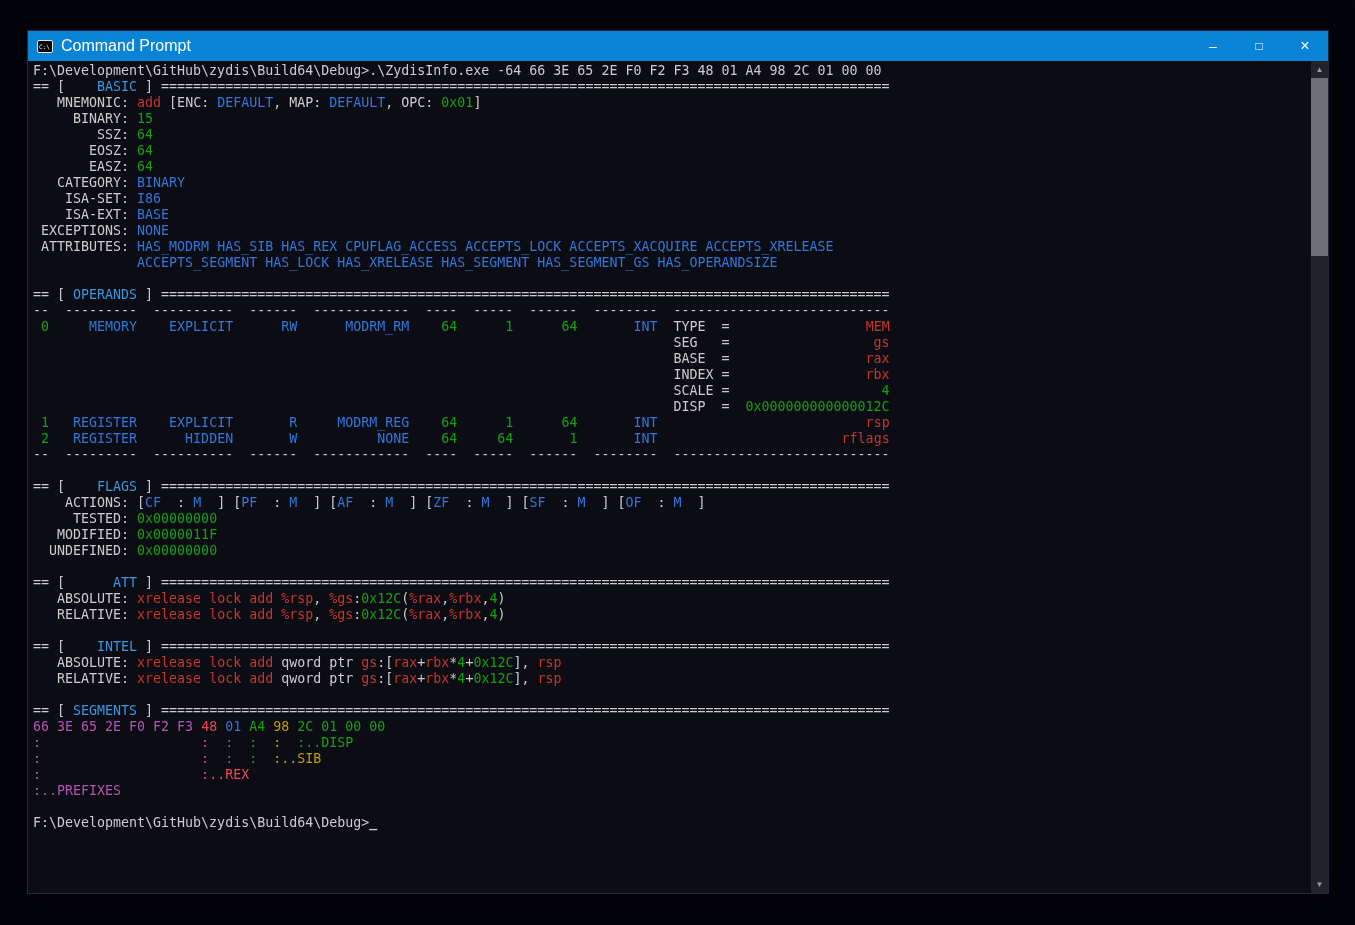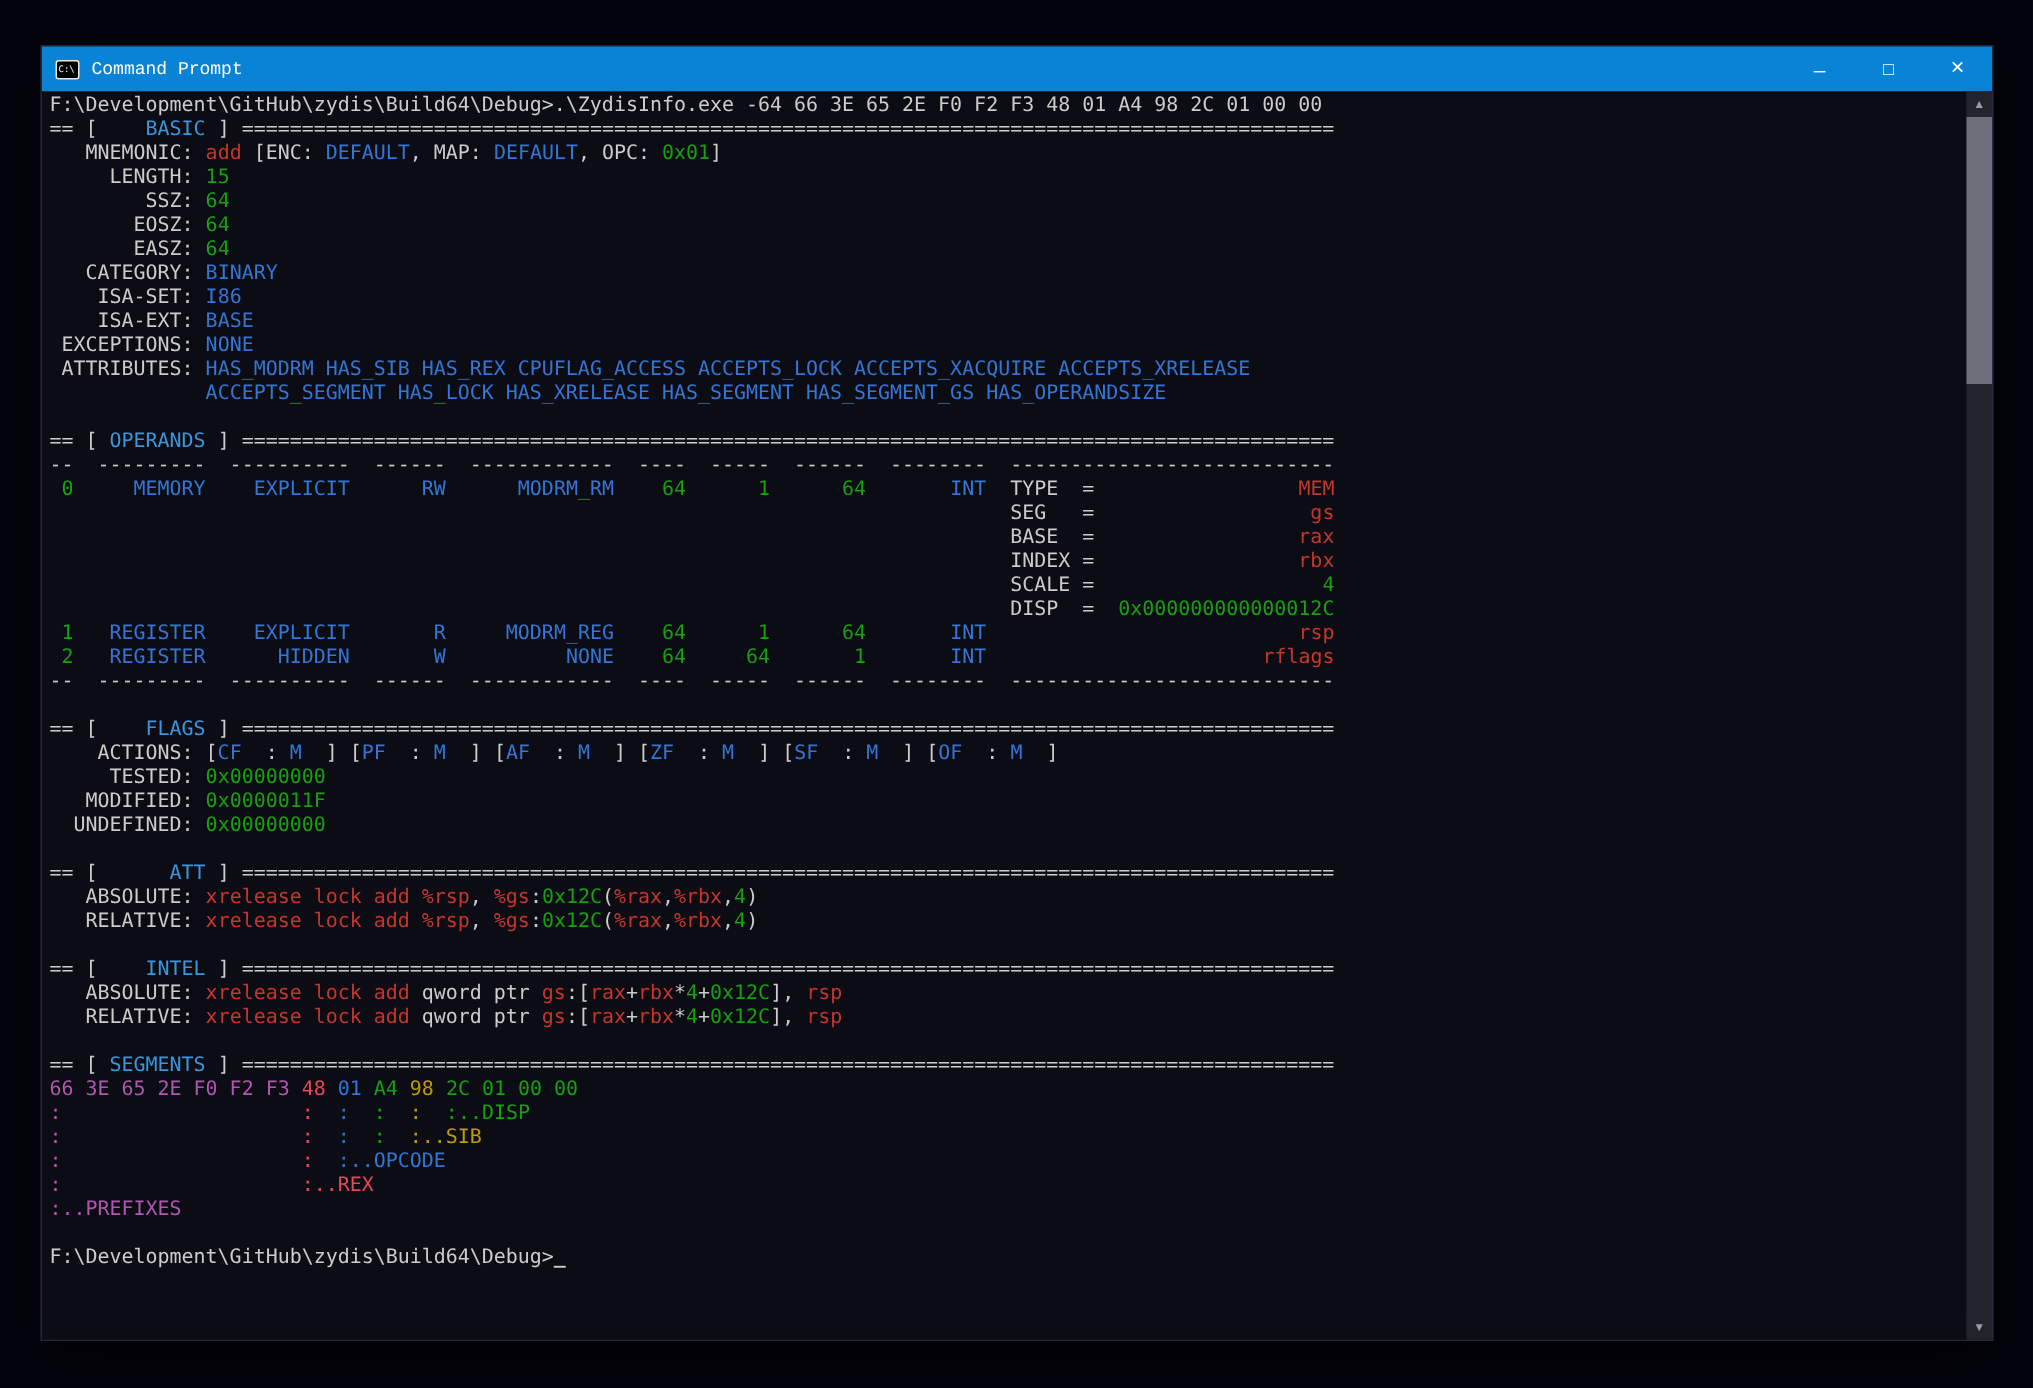"Command Prompt" .title-text { font-family: Liberation Mono, monospace -> none; font-size: 12px -> 16px }
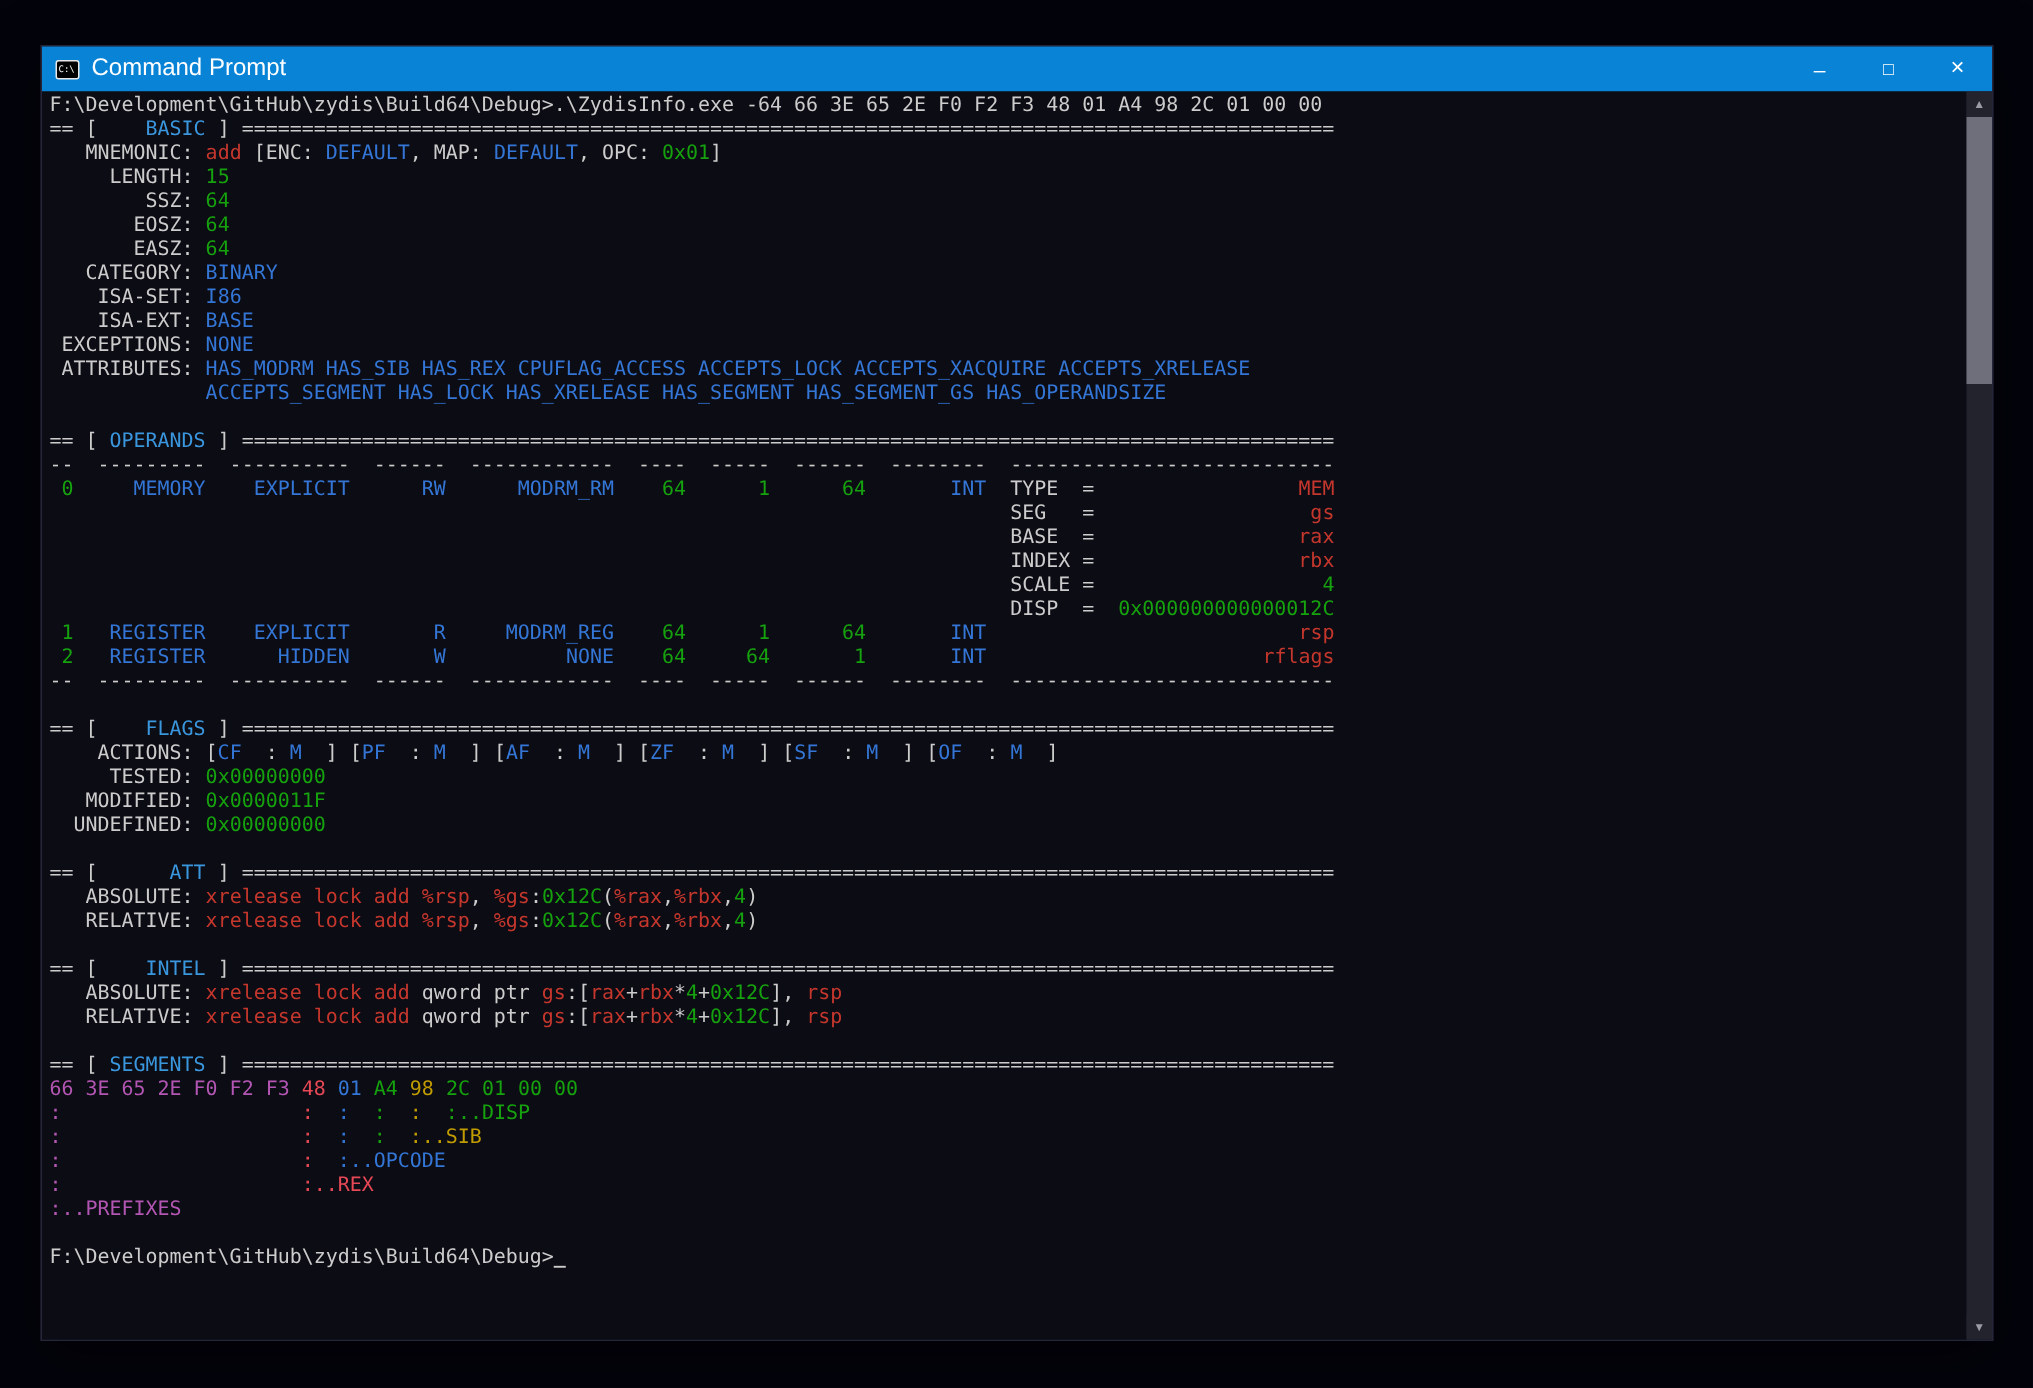"LENGTH:" span.seg-w { text: LENGTH -> BINARY }
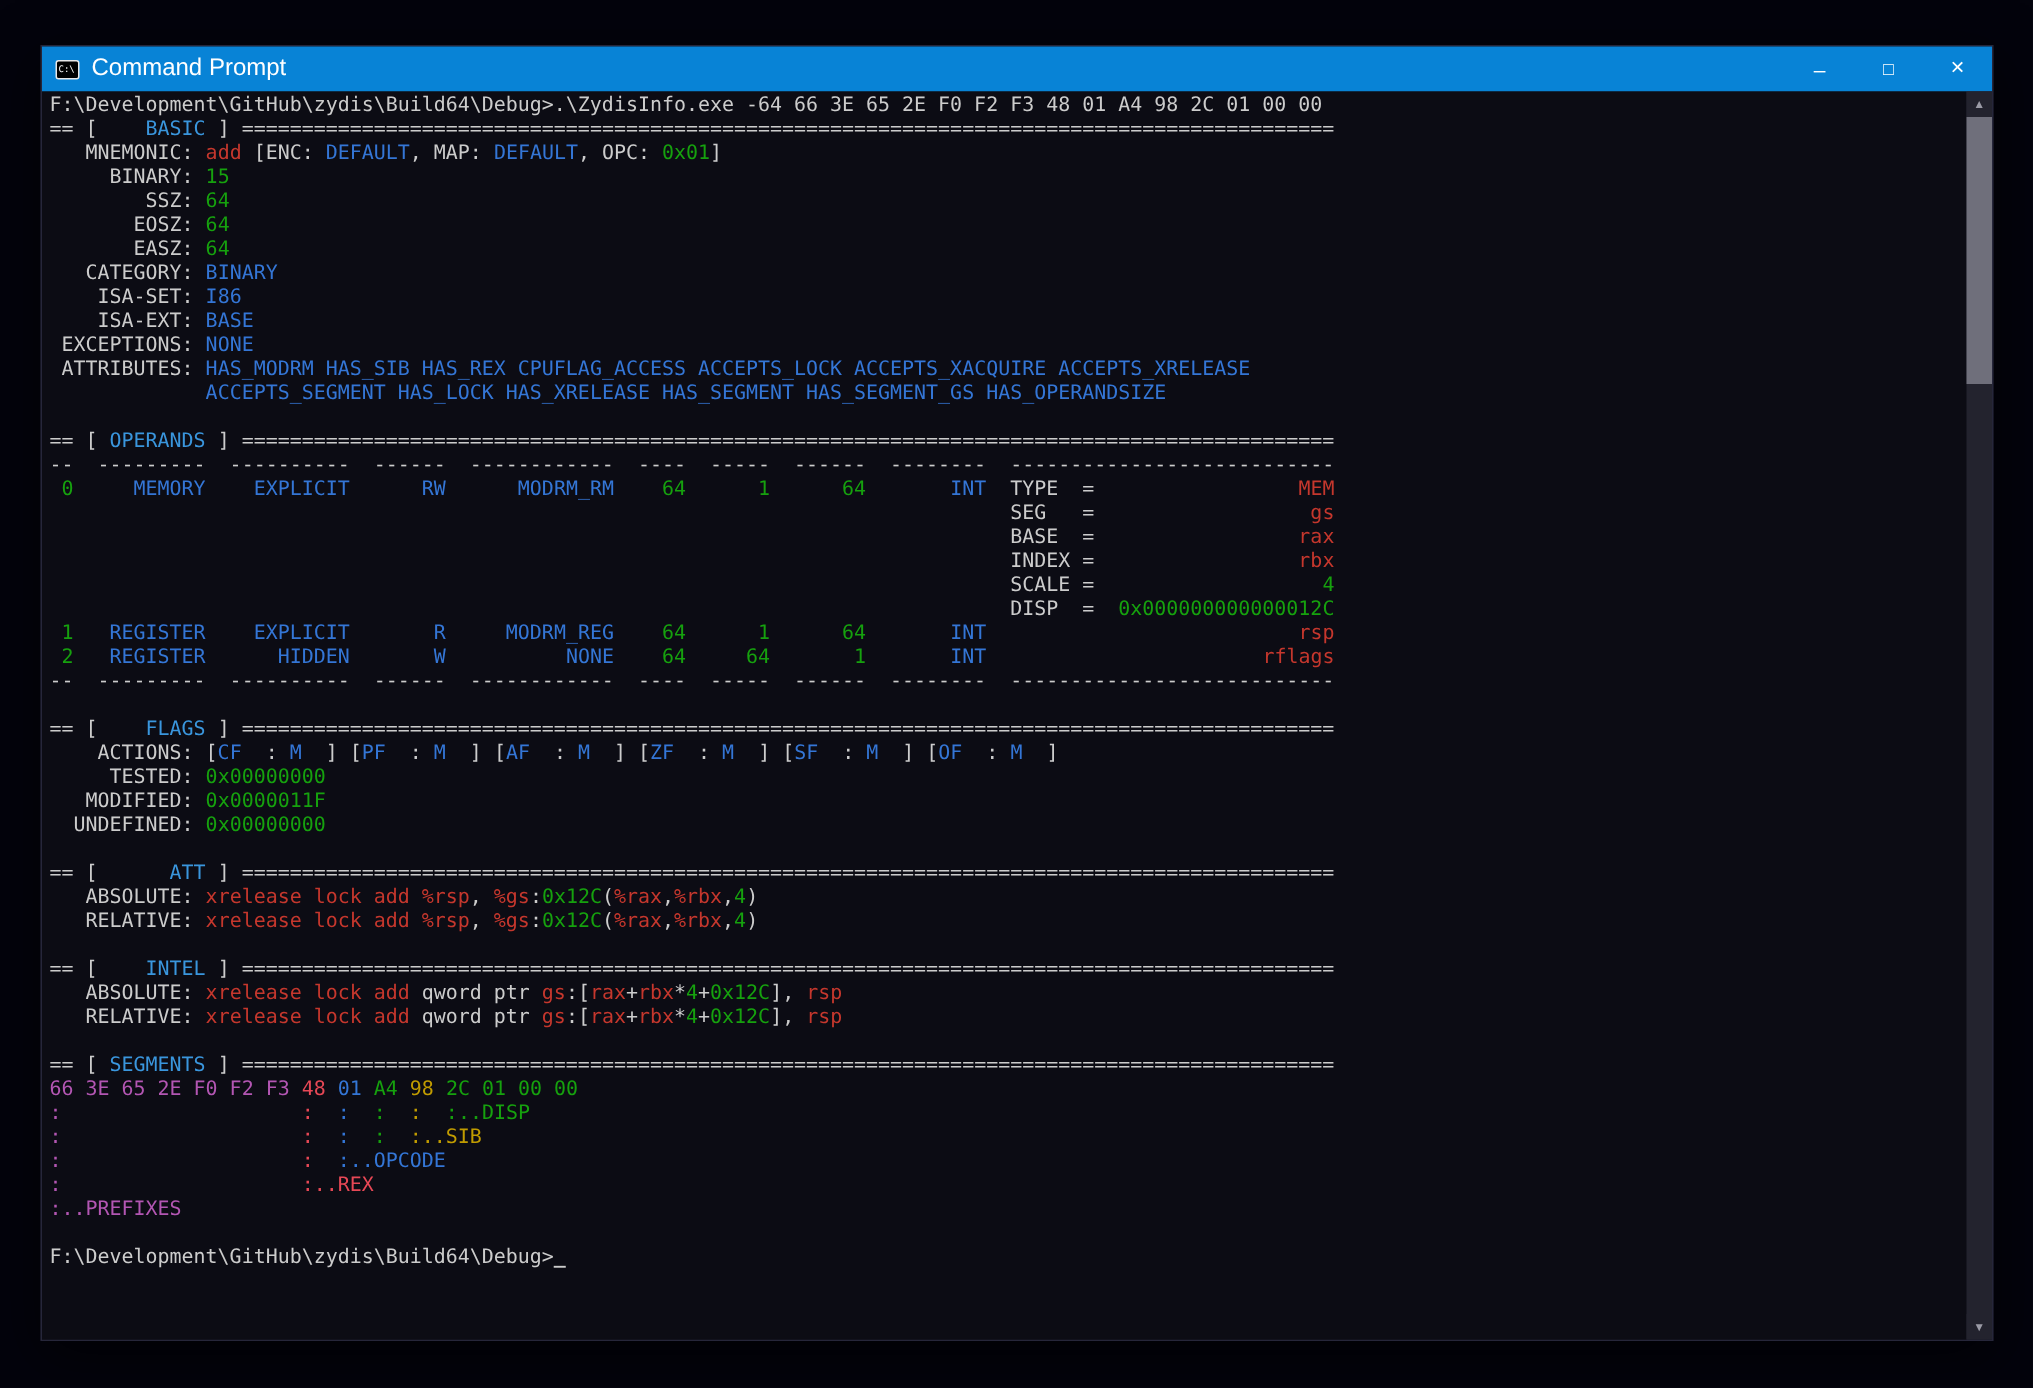": : :..OPCODE" div.line { html: <div><span>:</span><span> :</span><span> :..OPCODE</span></div> -> none }
